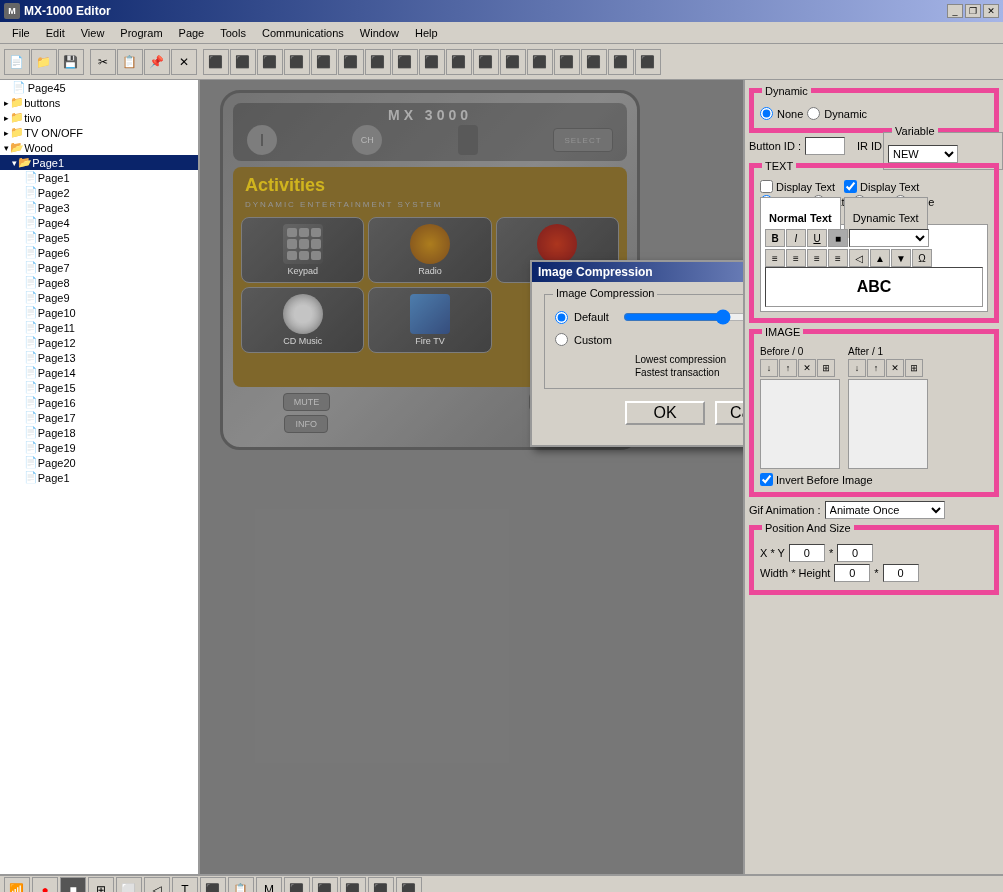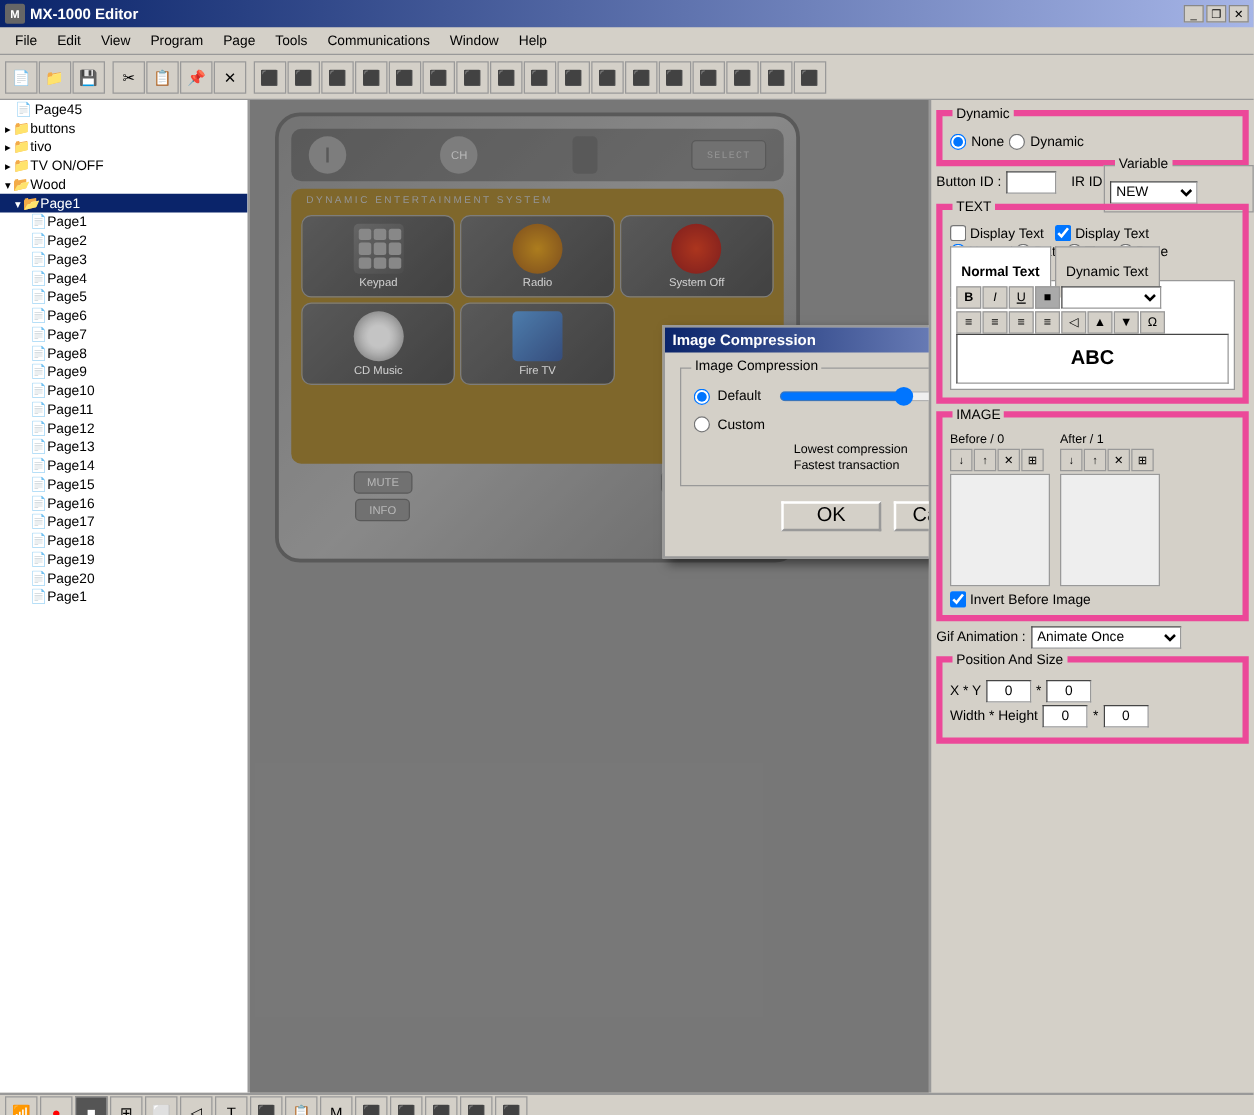"MX 3000" div.device-title { html: none -> <div>MX 3000</div> }
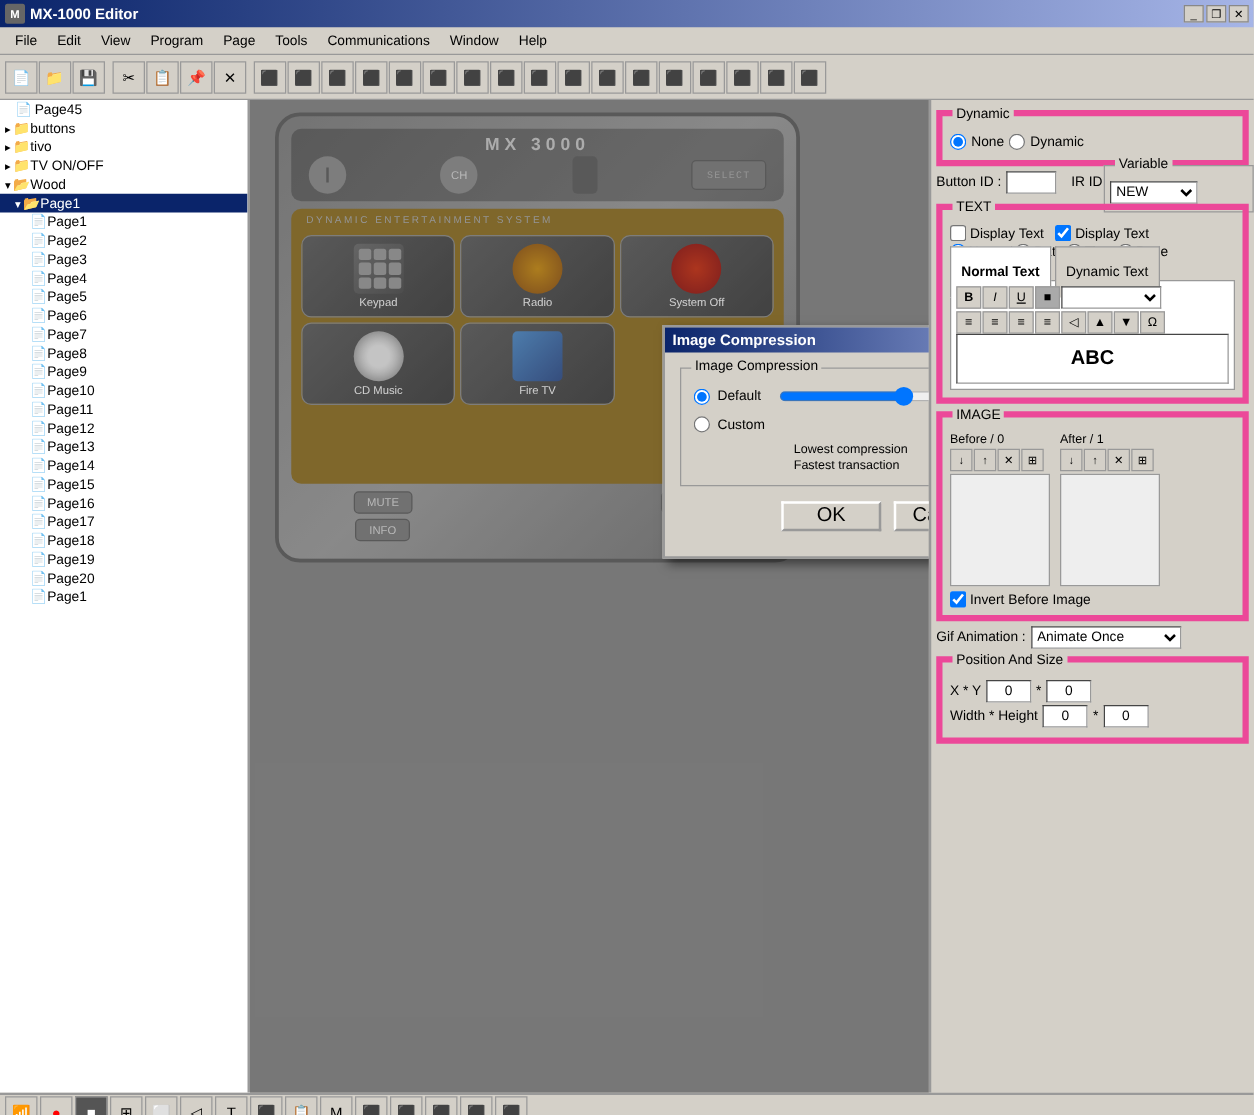"SELECT" div { font-family: Liberation Mono, monospace -> none }
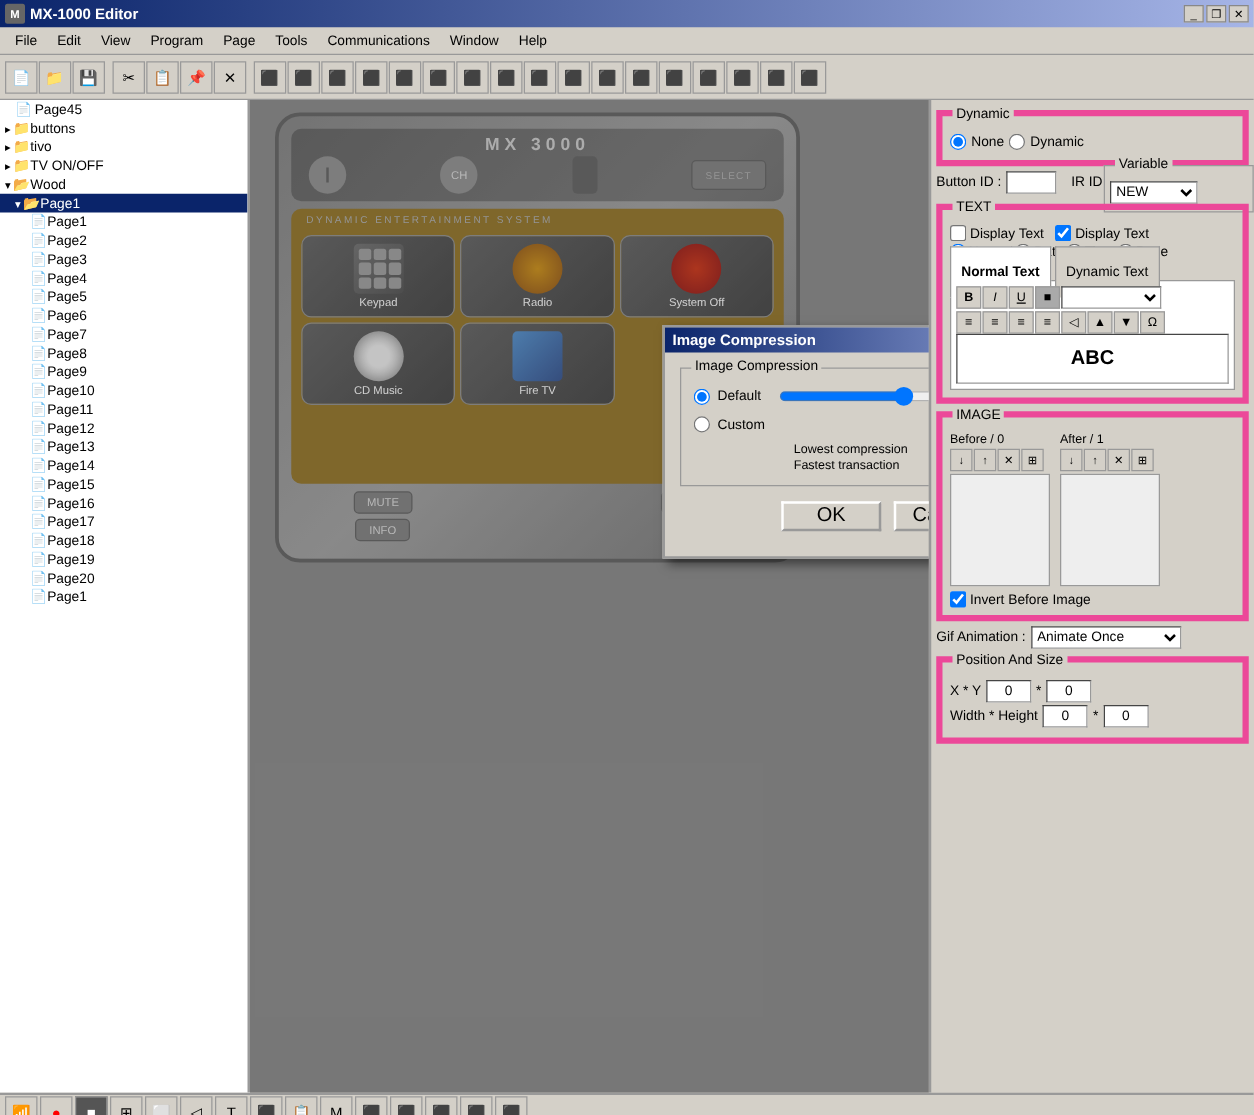"Activities" div.screen-header { html: none -> <div>Activities</div> }
